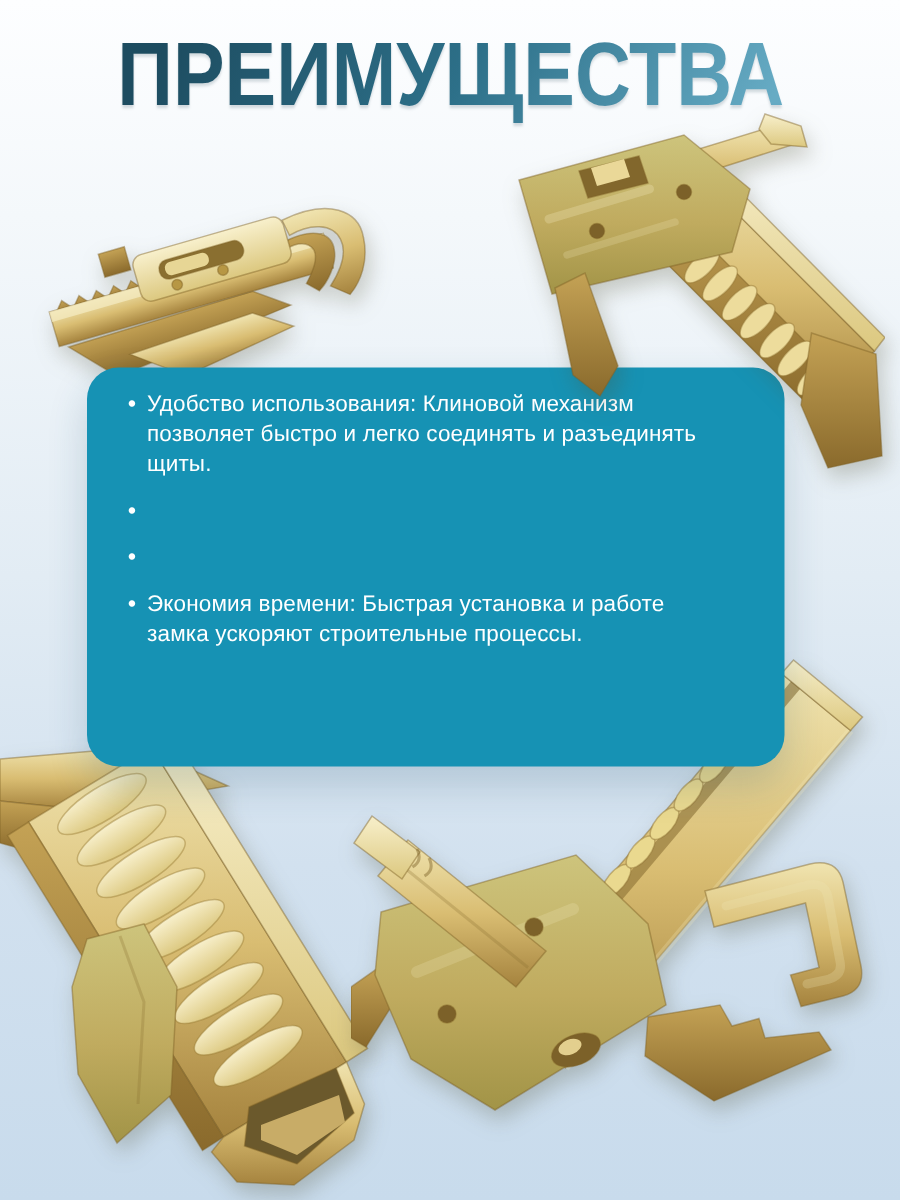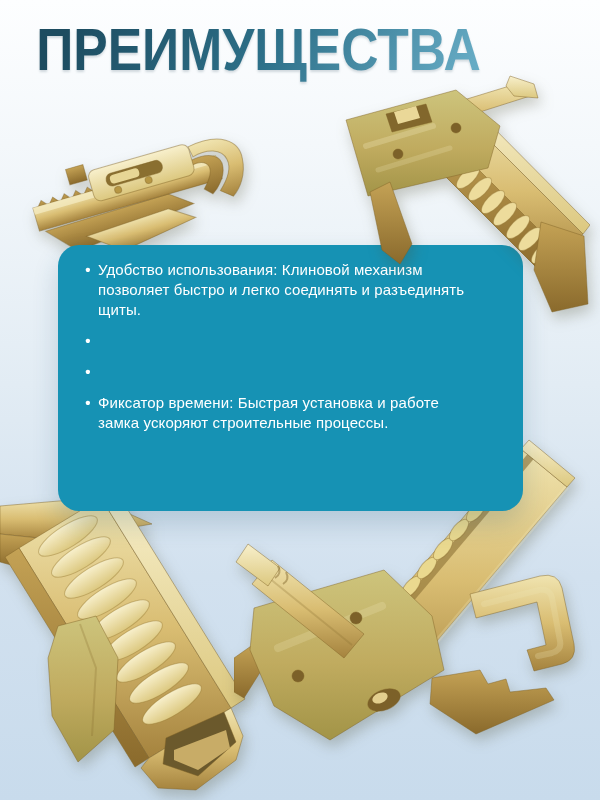"ПРЕИМУЩЕСТВА" .title { text-align: none -> center }
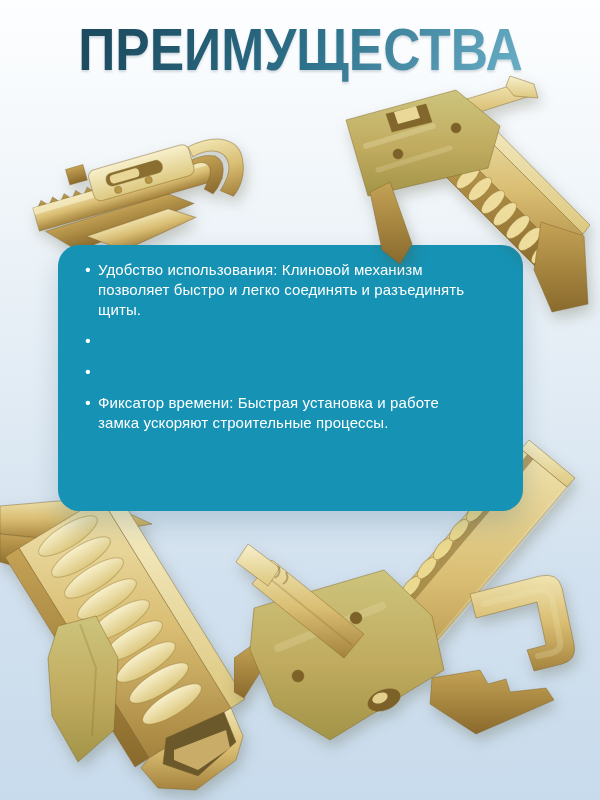"Фиксатор времени:" span.lead { text: Фиксатор -> Экономия }
